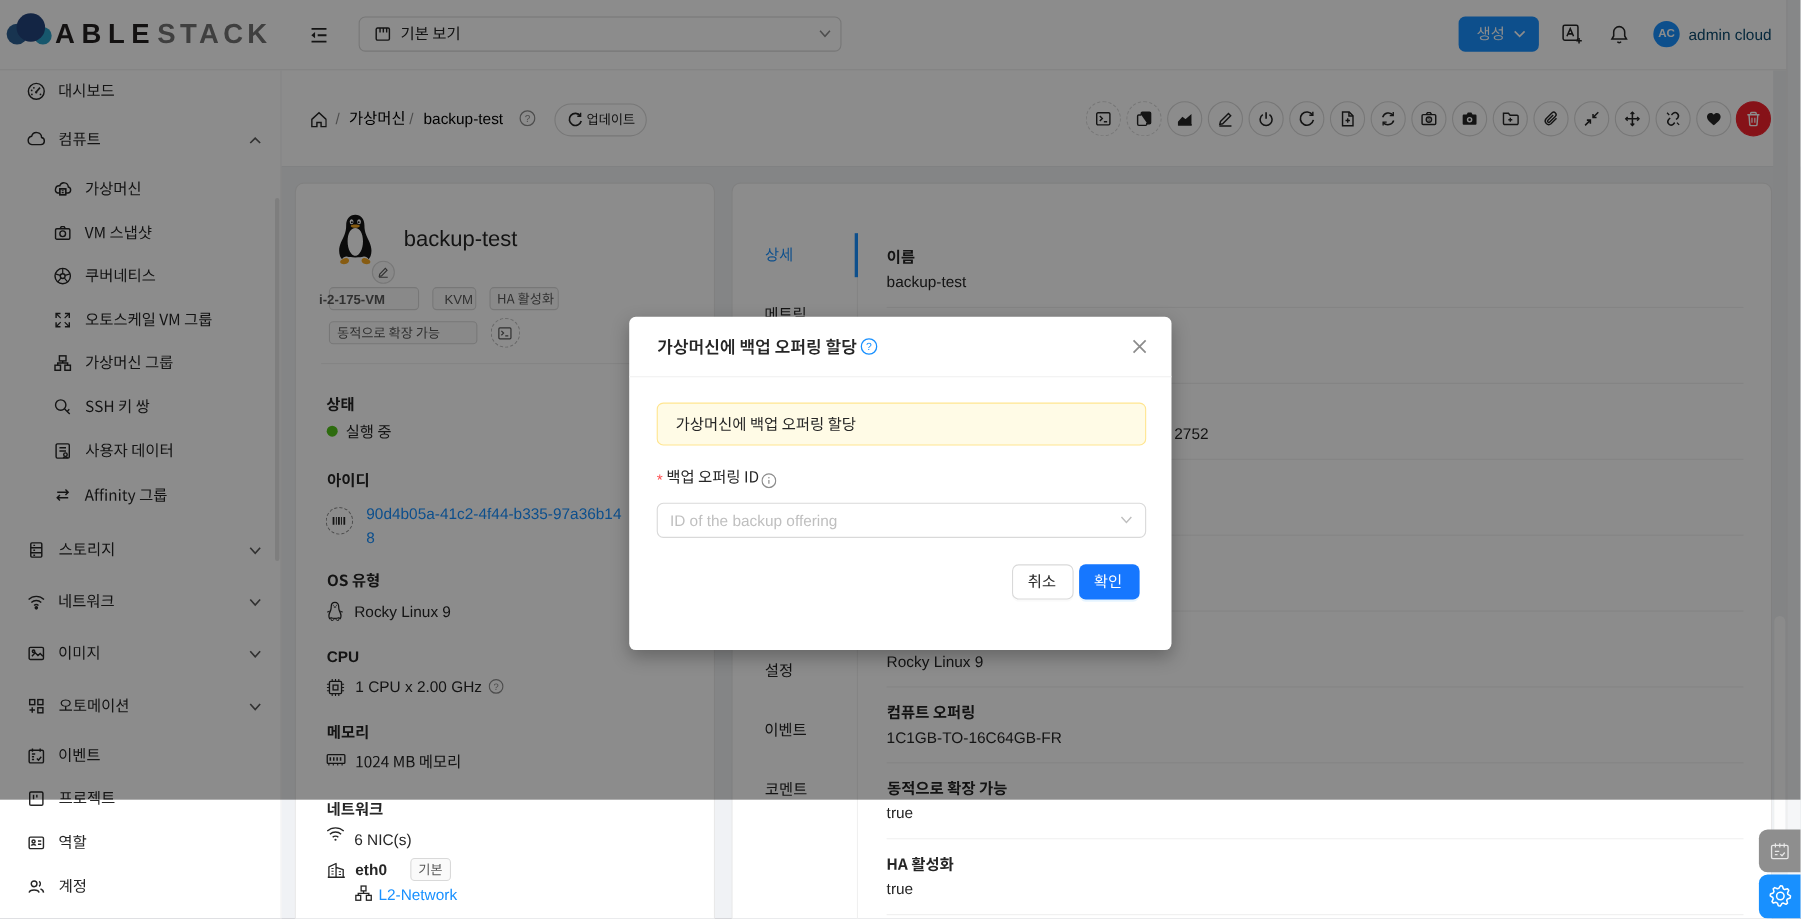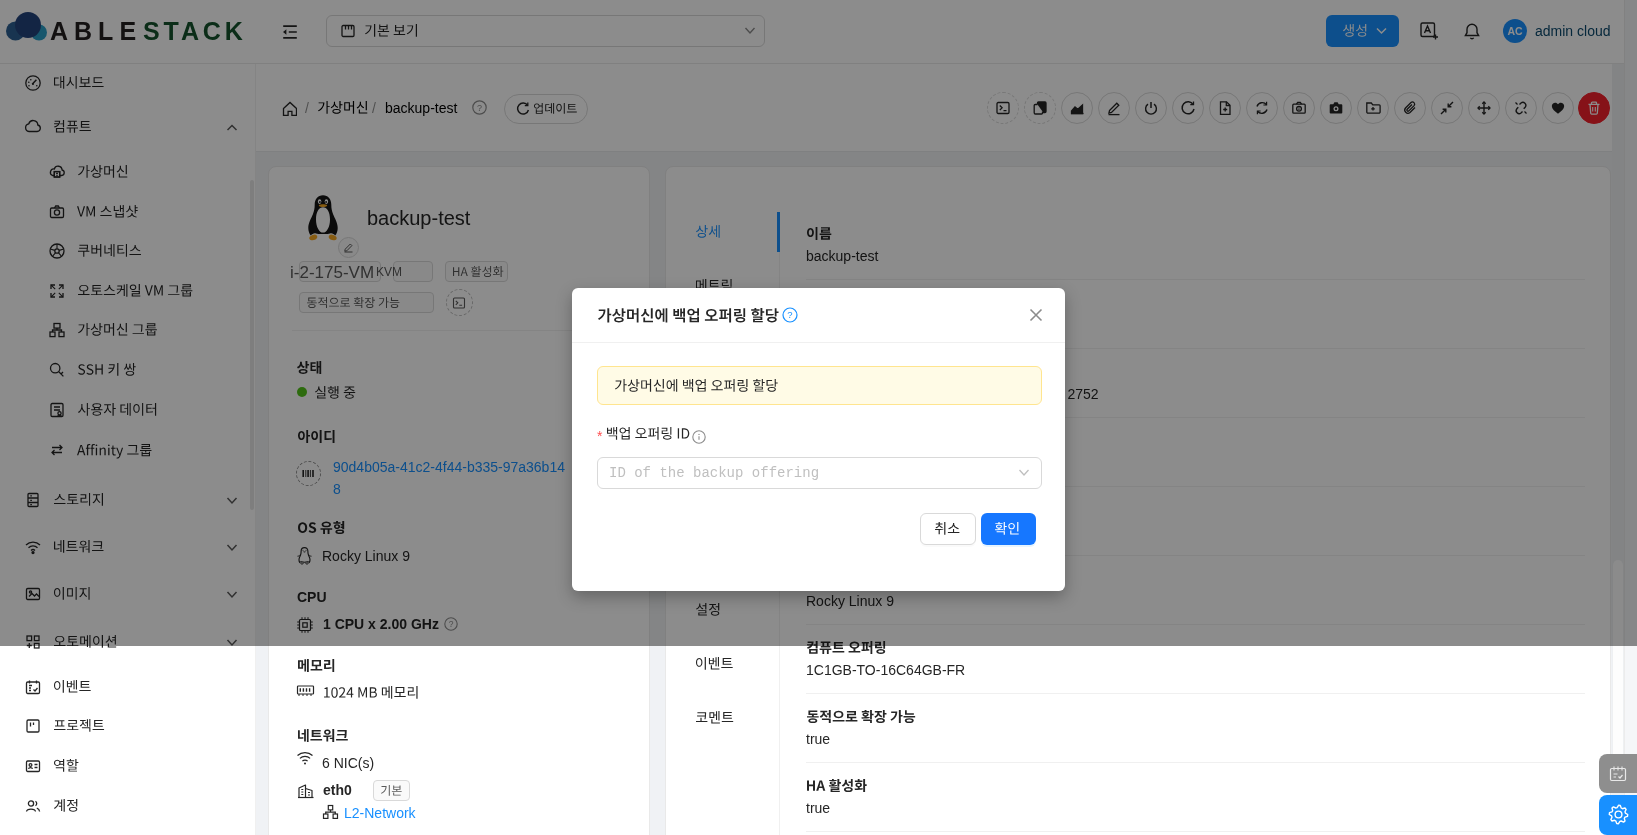"ABLE" div { height: 646px -> 727px }
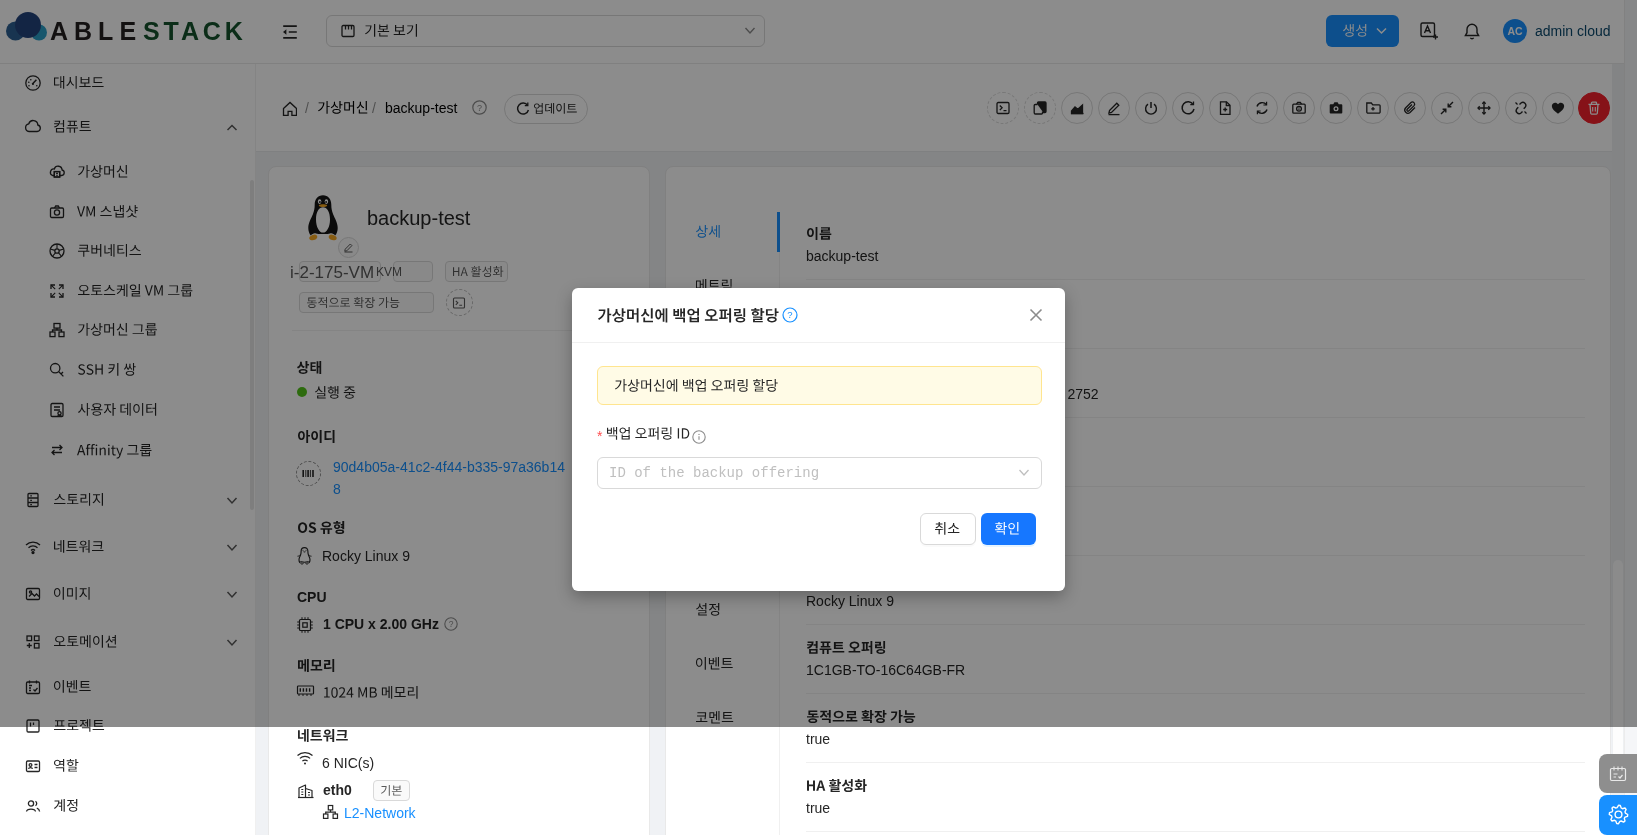"STACK" div { color: #14532d -> #737373 }
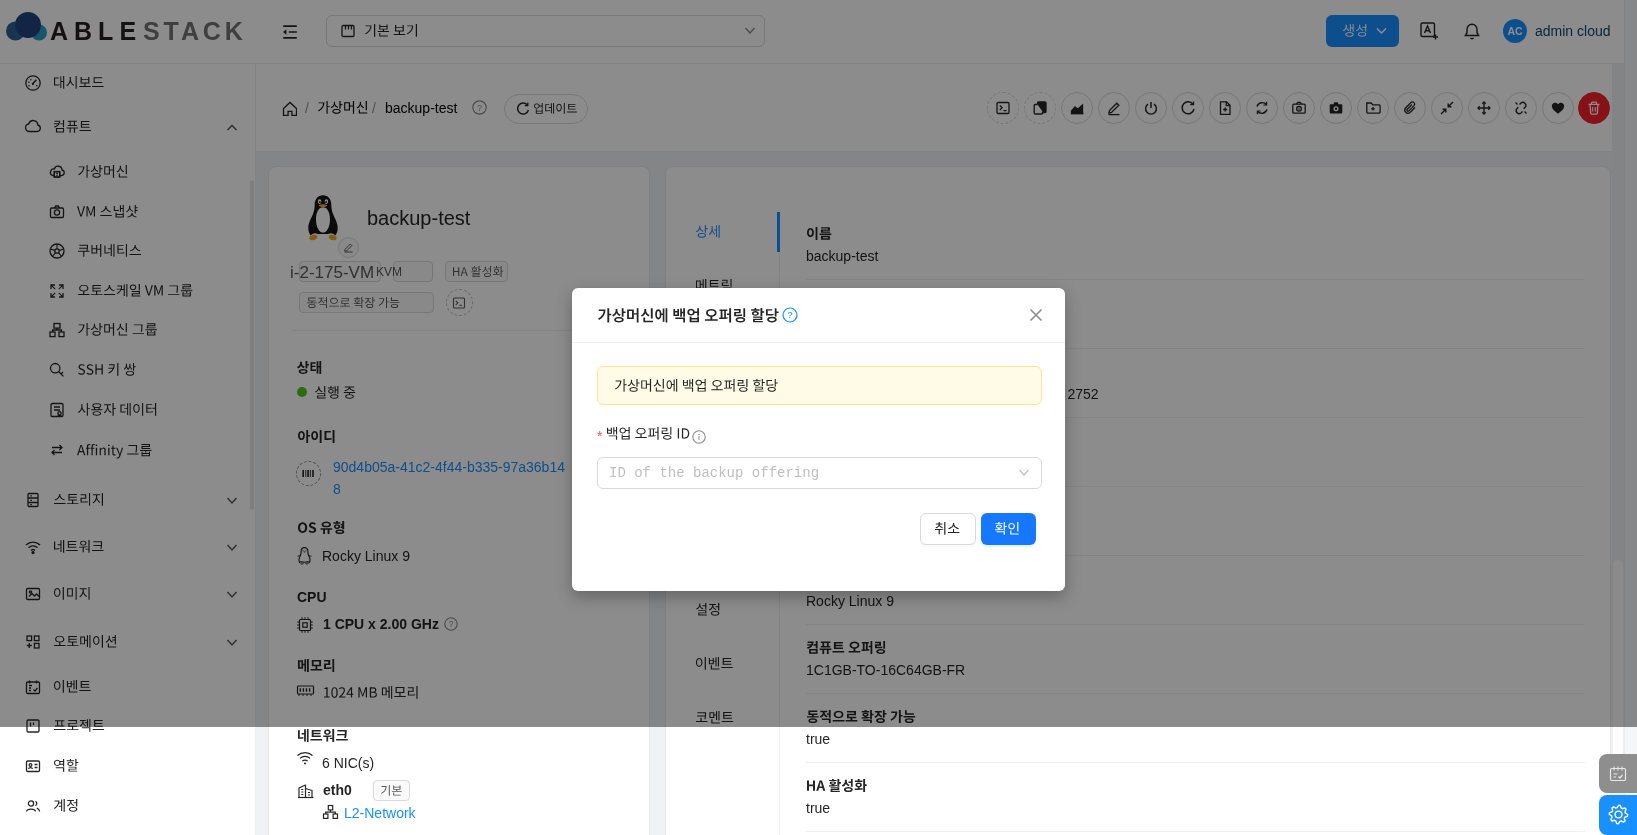"i-2-175-VM" div { font-size: 17px -> 12px; font-weight: 400 -> 700 }
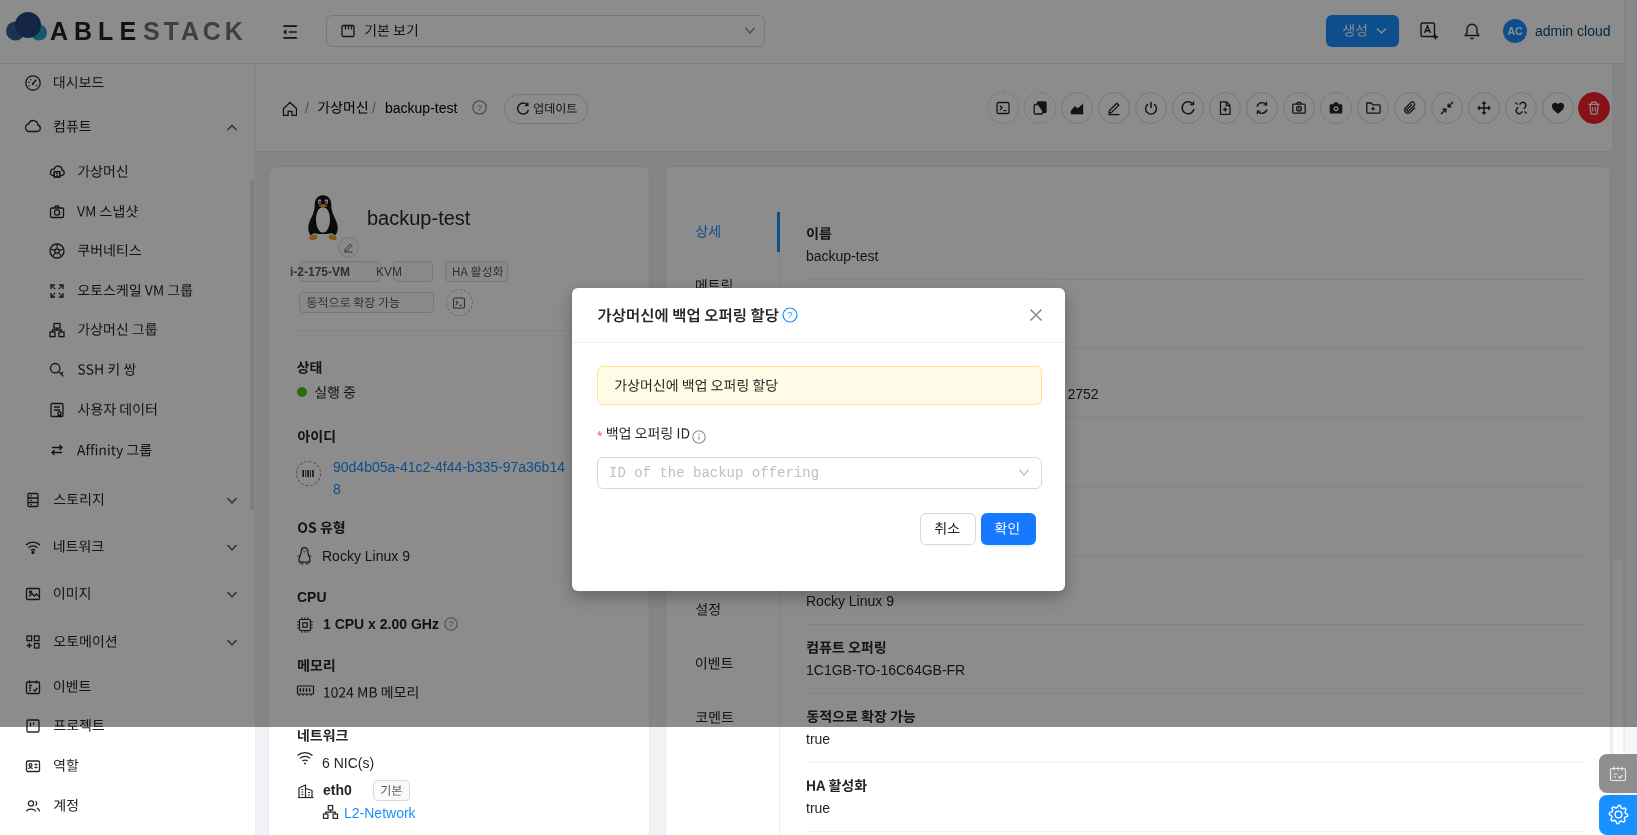"KVM" div { left: 376px -> 404px }
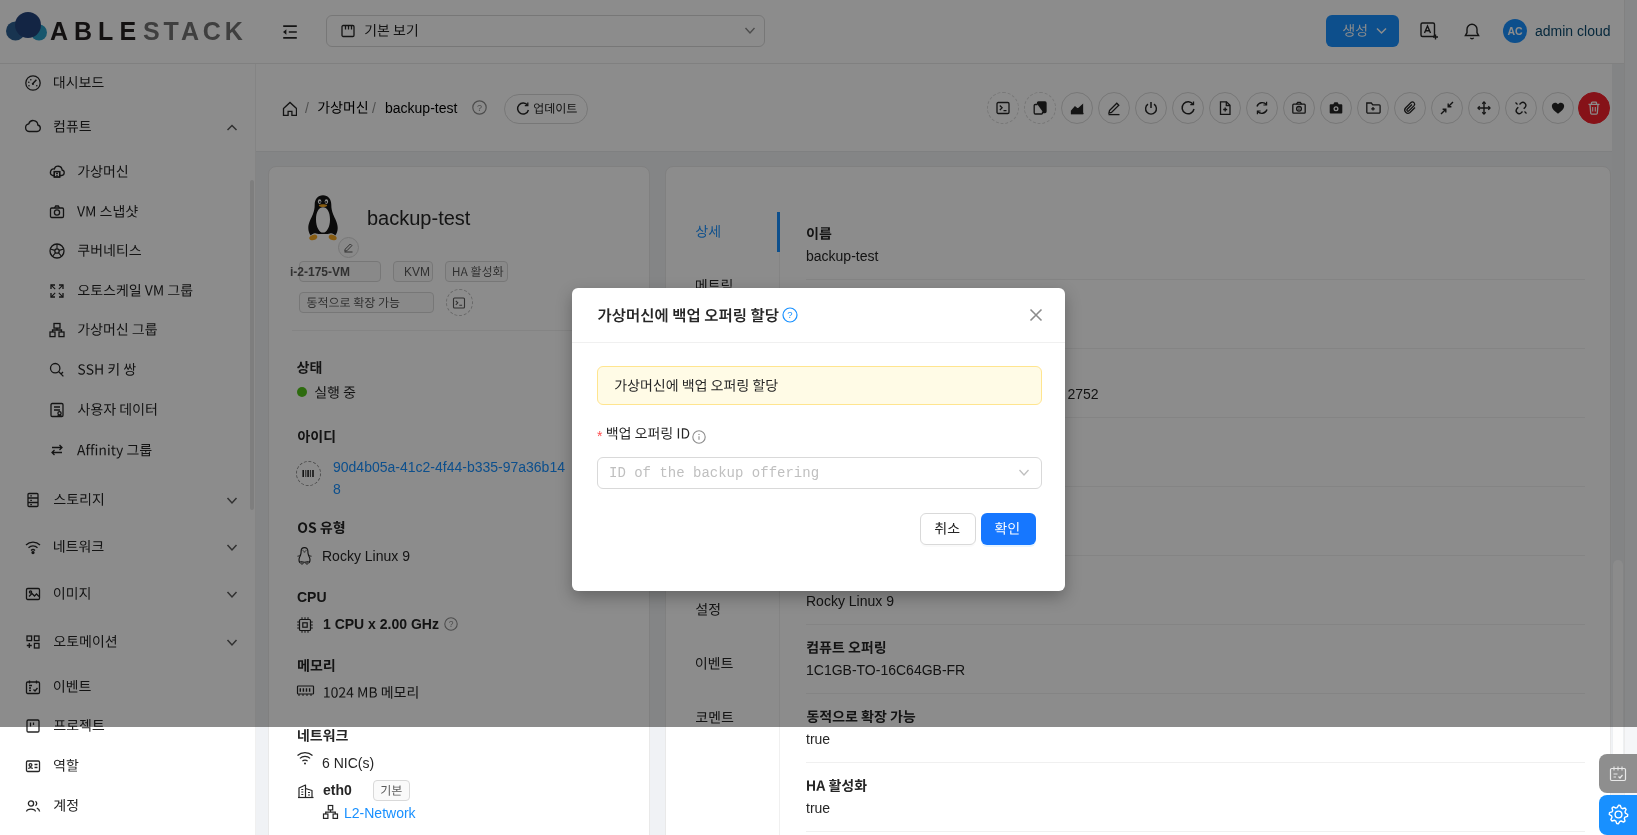"ID of the backup offering" div { font-family: Liberation Mono, monospace -> Liberation Sans, sans-serif }
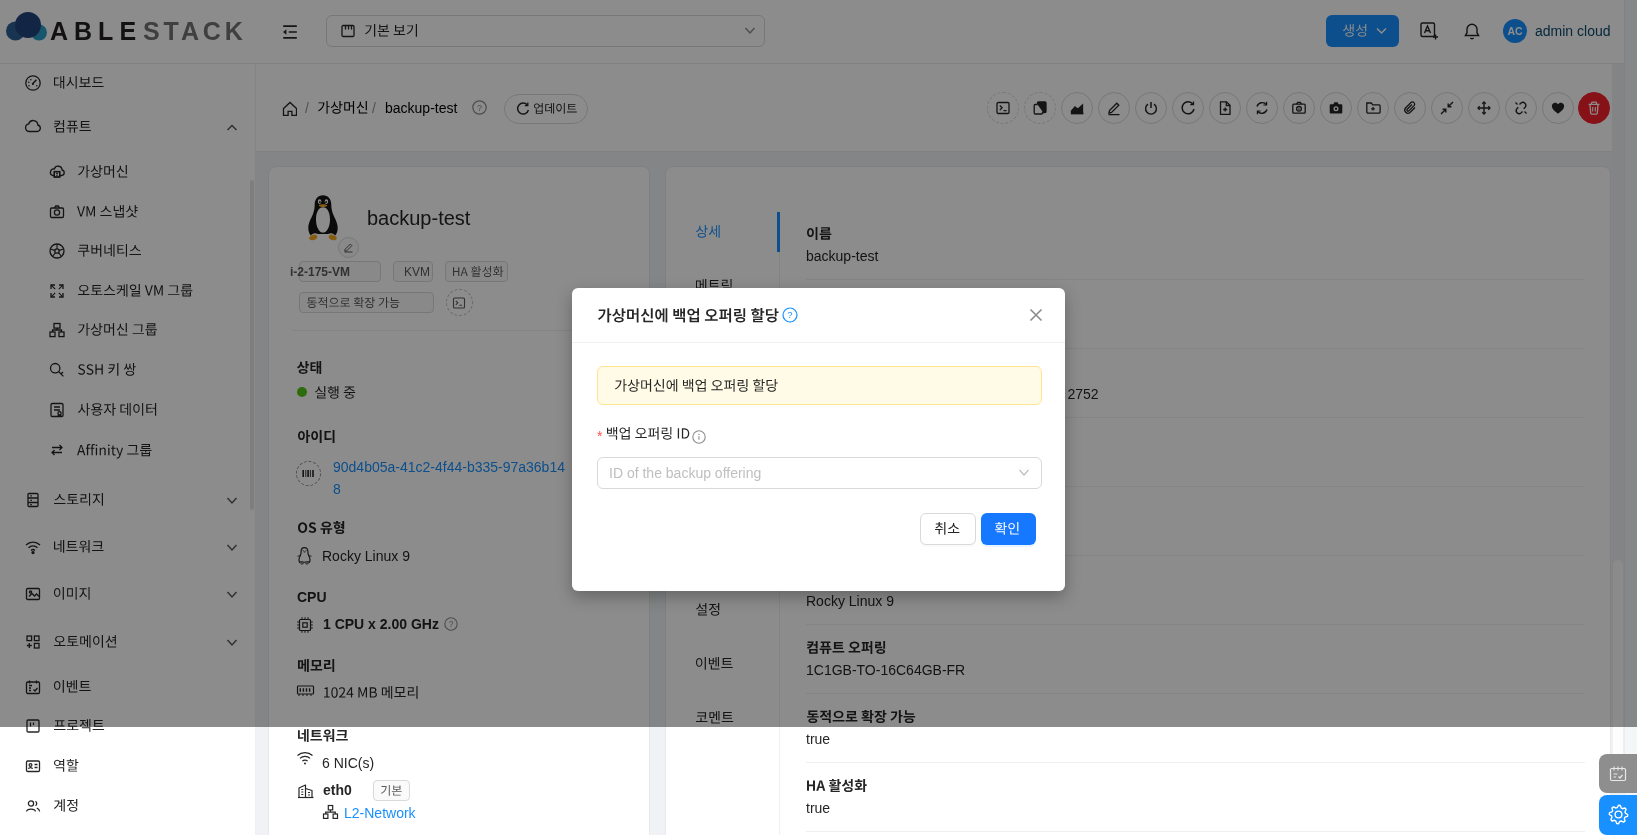"1 CPU x 2.00 GHz" div { font-weight: 700 -> 400 }
